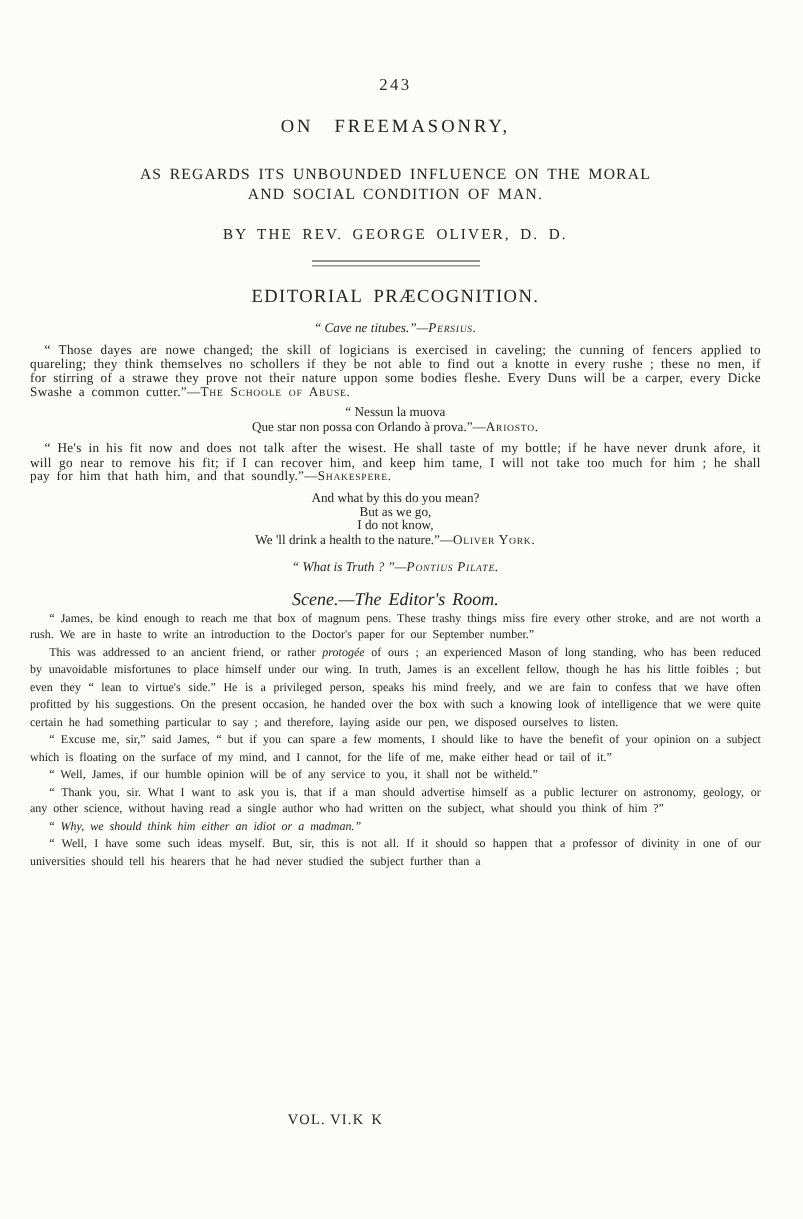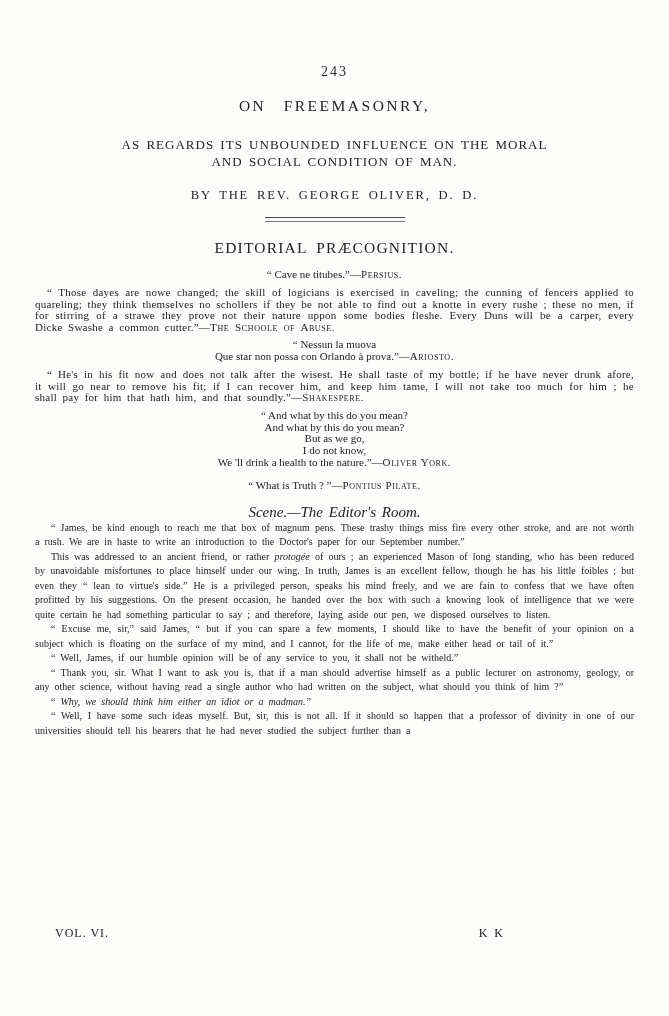"243" .page { padding: 64px 35px 0 35px -> 64px 35px 0 25px }
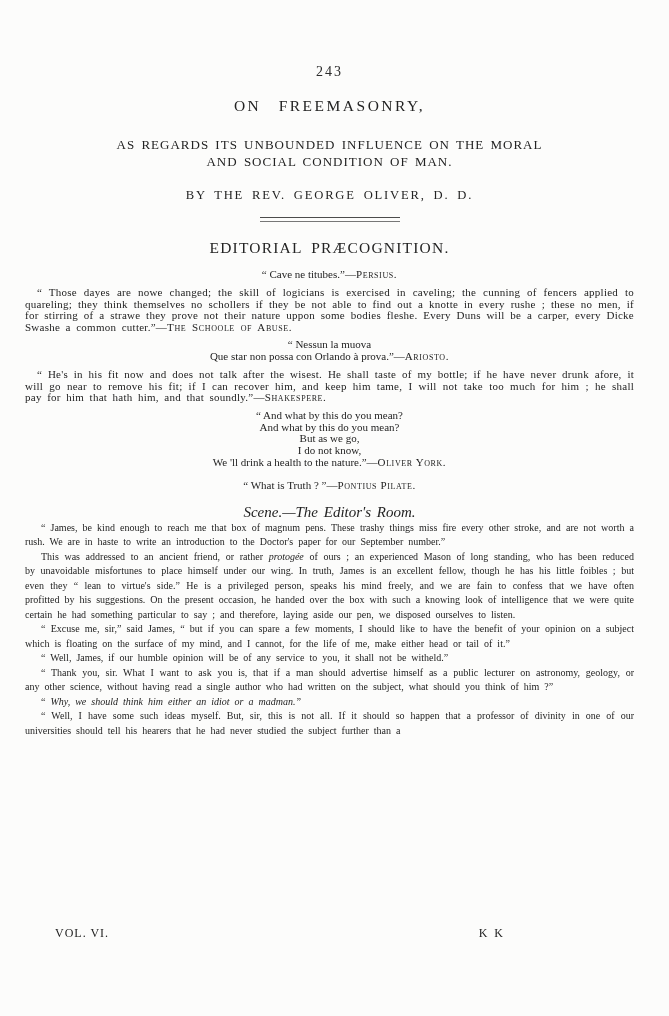"“ Cave ne titubes.”—Persius." .motto { font-style: none -> italic }
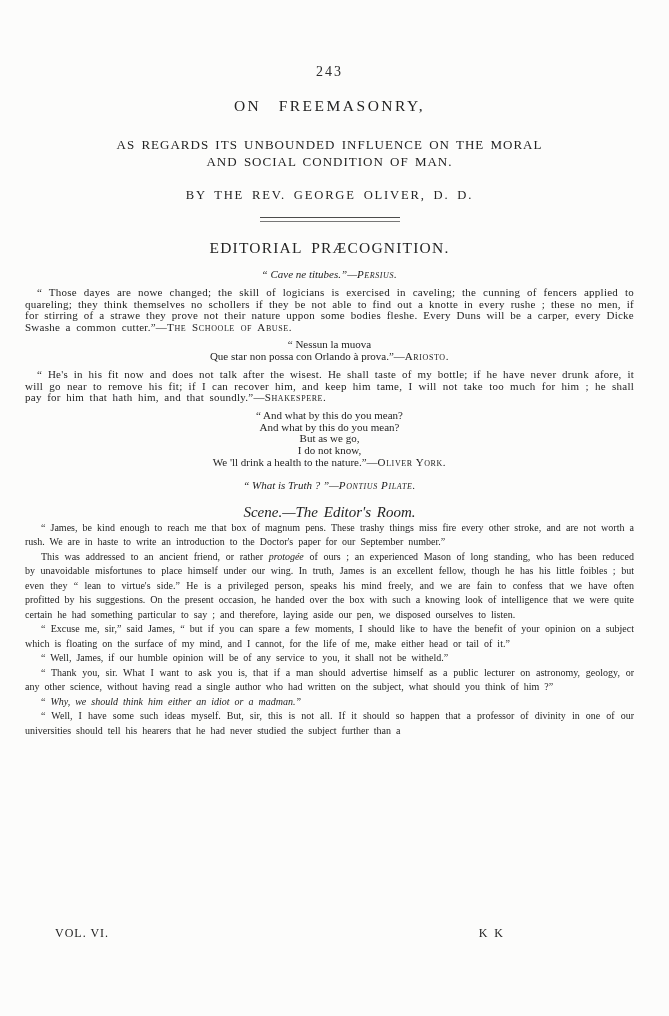"“ And what by this" div { html: <div>“ And what by this do you mean?</div> -> none }
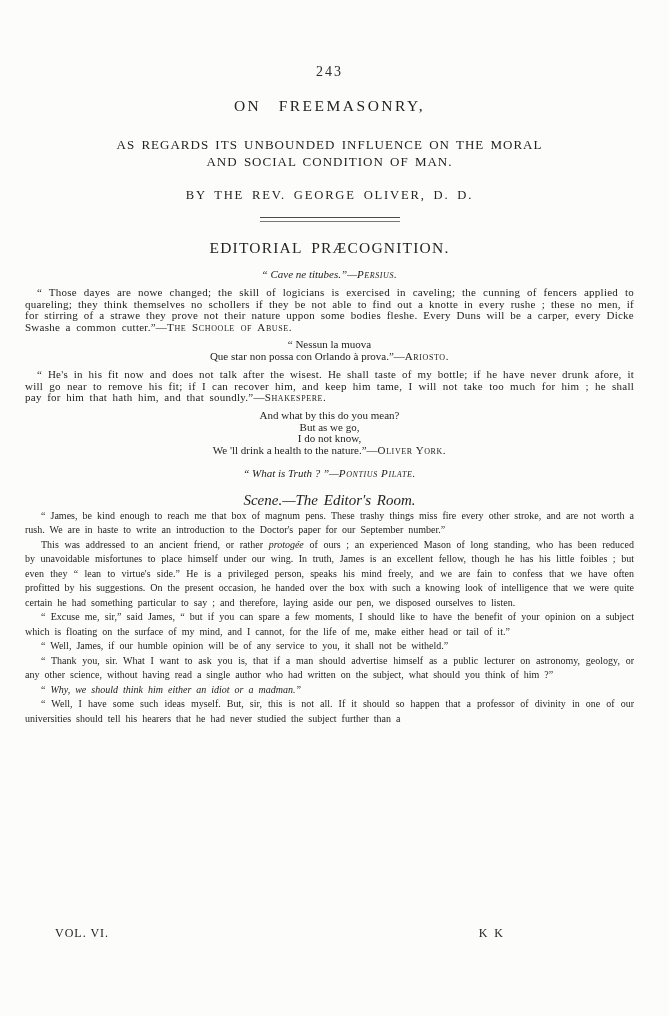"VOL. VI." .footer { justify-content: space-between -> center }
